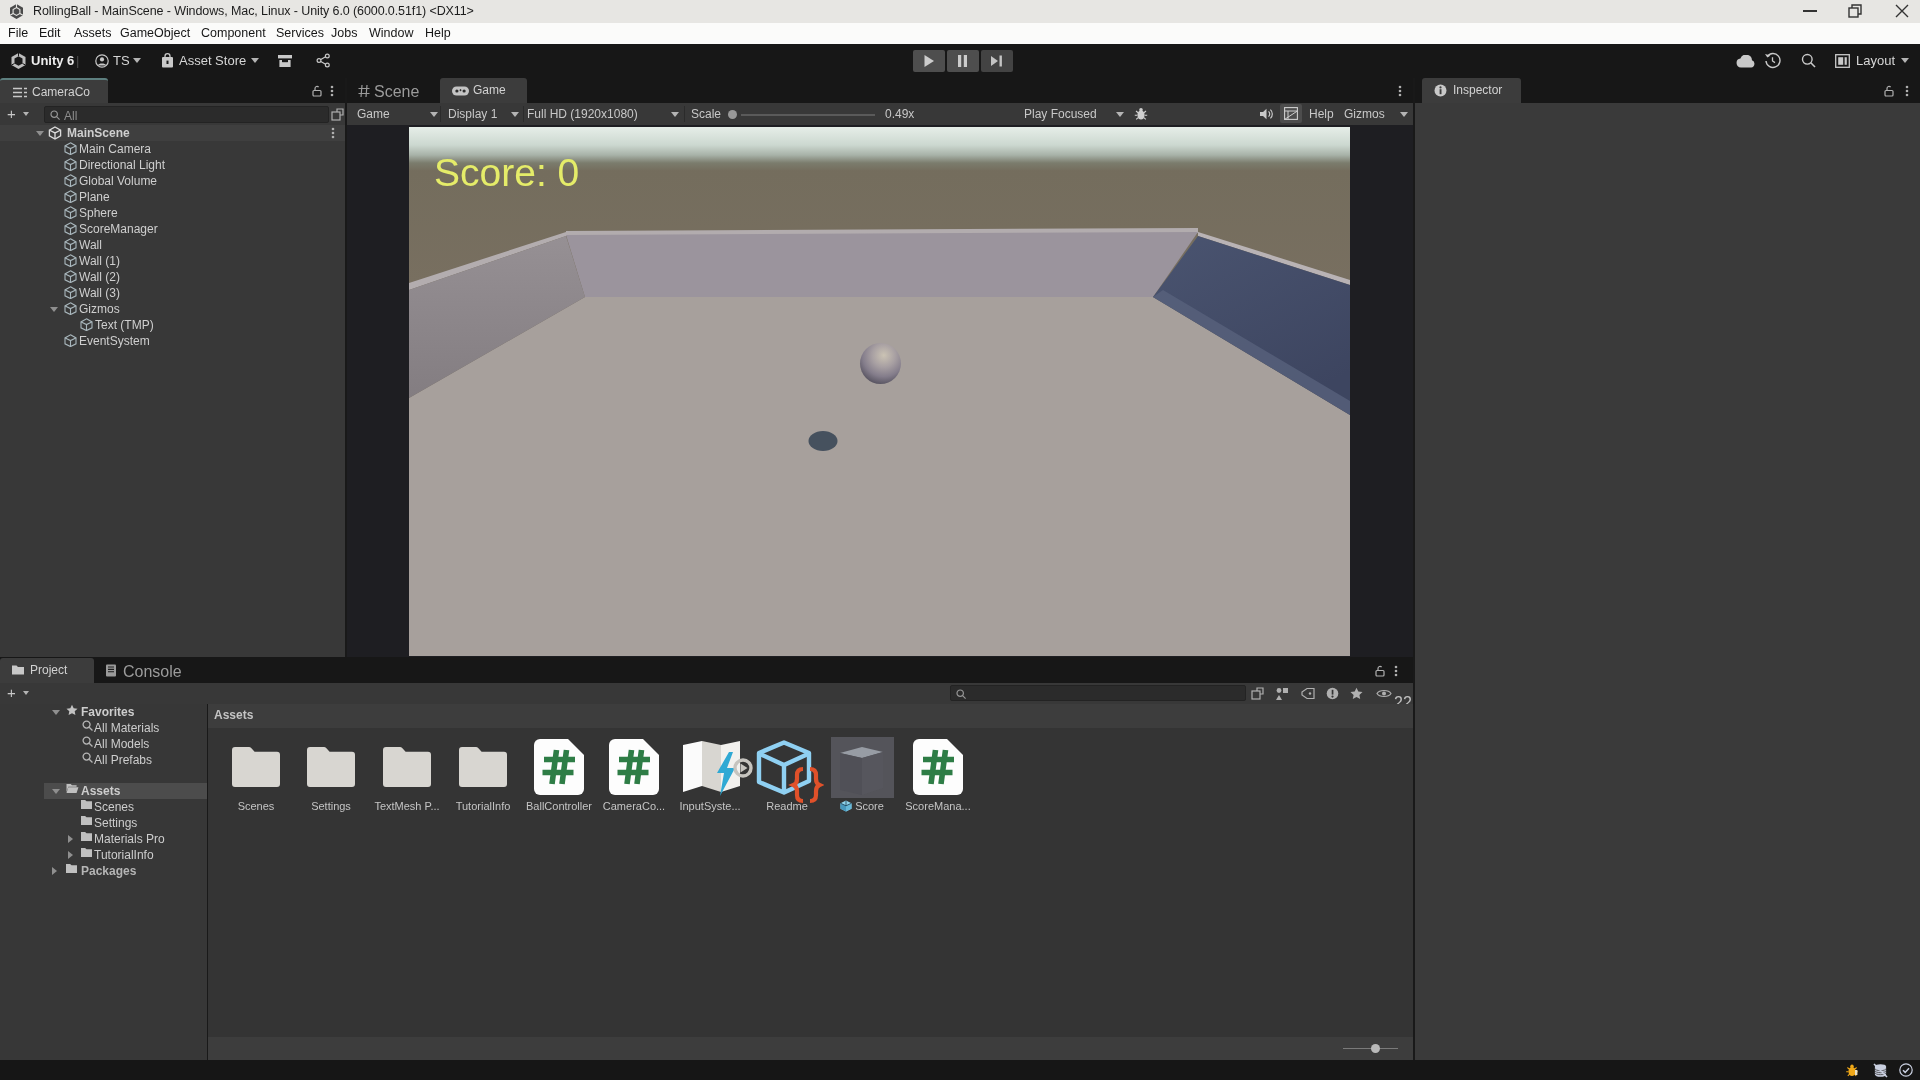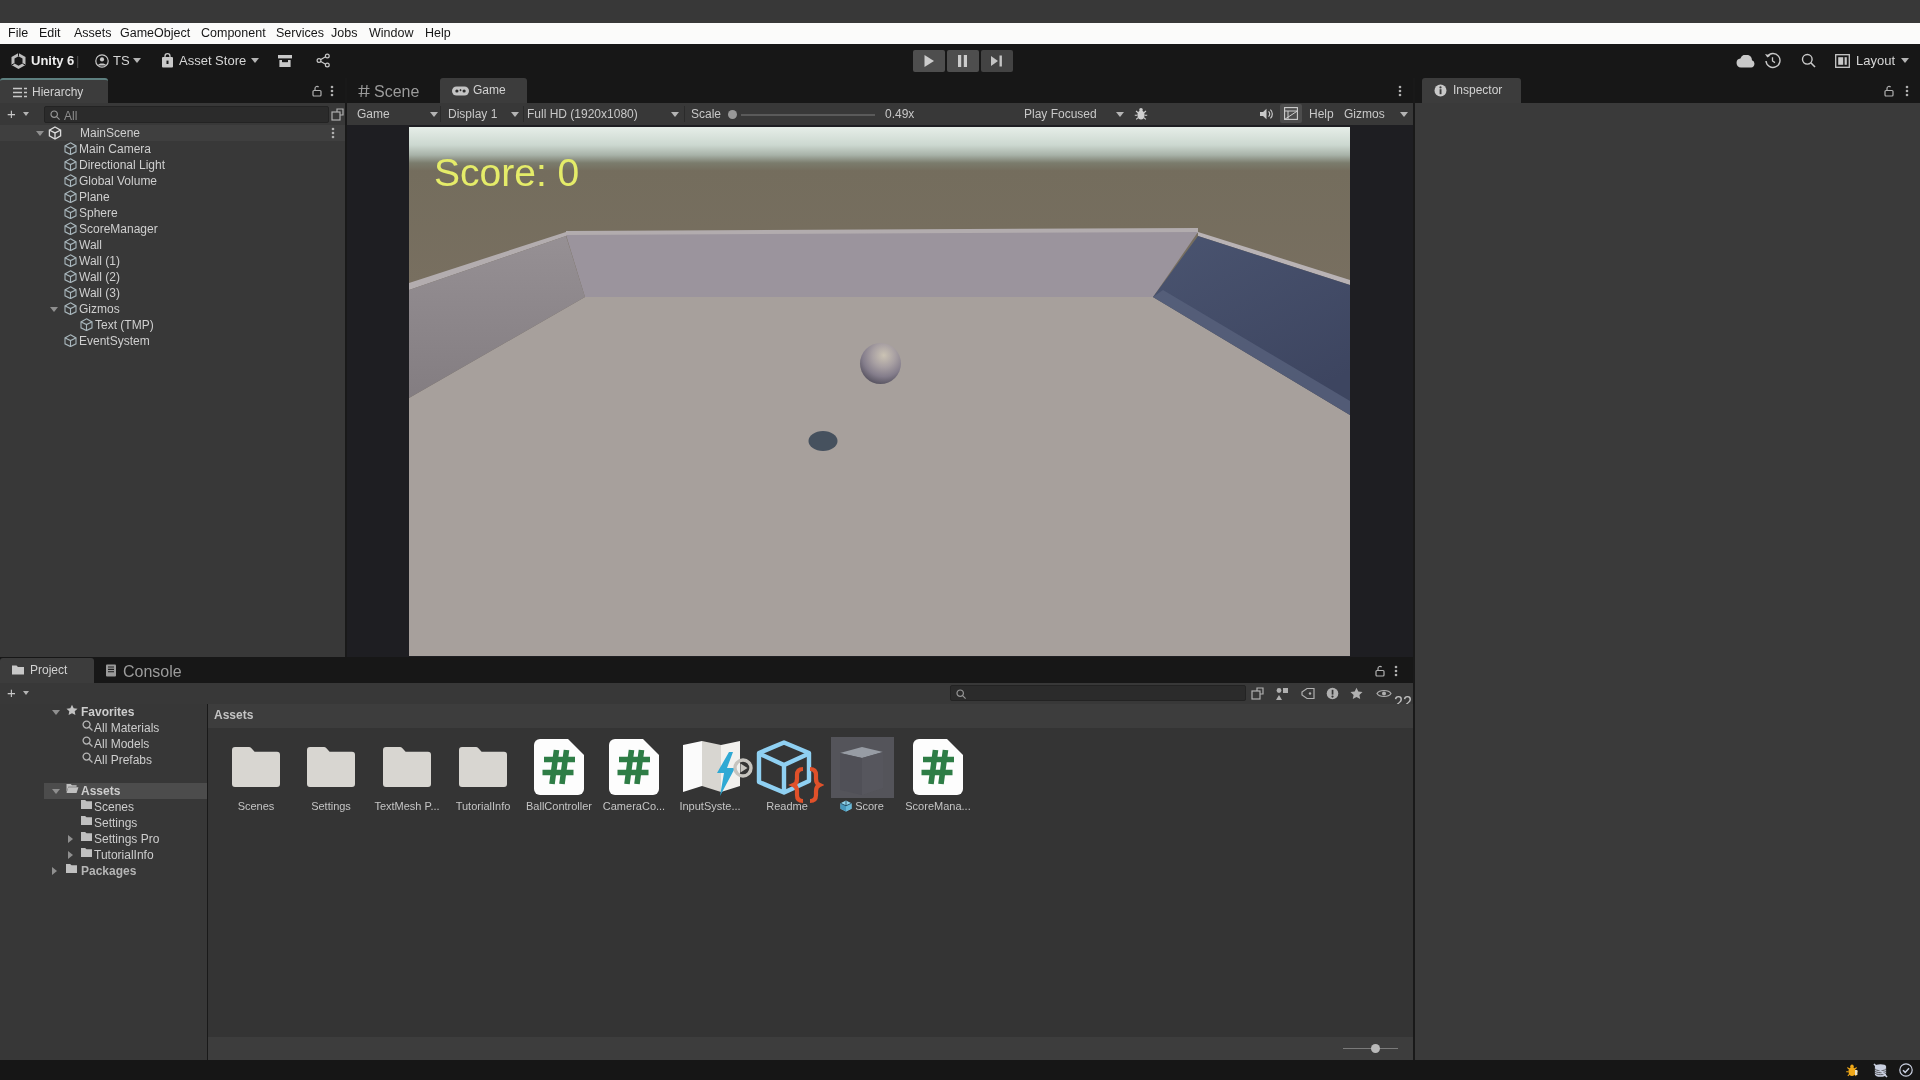"RollingBall - MainScene - Windows," div.abs { html: none -> <div> <svg> <path></path> <path></path> </svg> <span>RollingBall - MainScene - Windows, Mac, Linux - Unity 6.0 (6000.0.51f1) &lt;DX11&gt;</span> <svg> <rect></rect> </svg> <svg> <rect></rect> <path></path> </svg> <svg> <path></path> </svg> </div> }
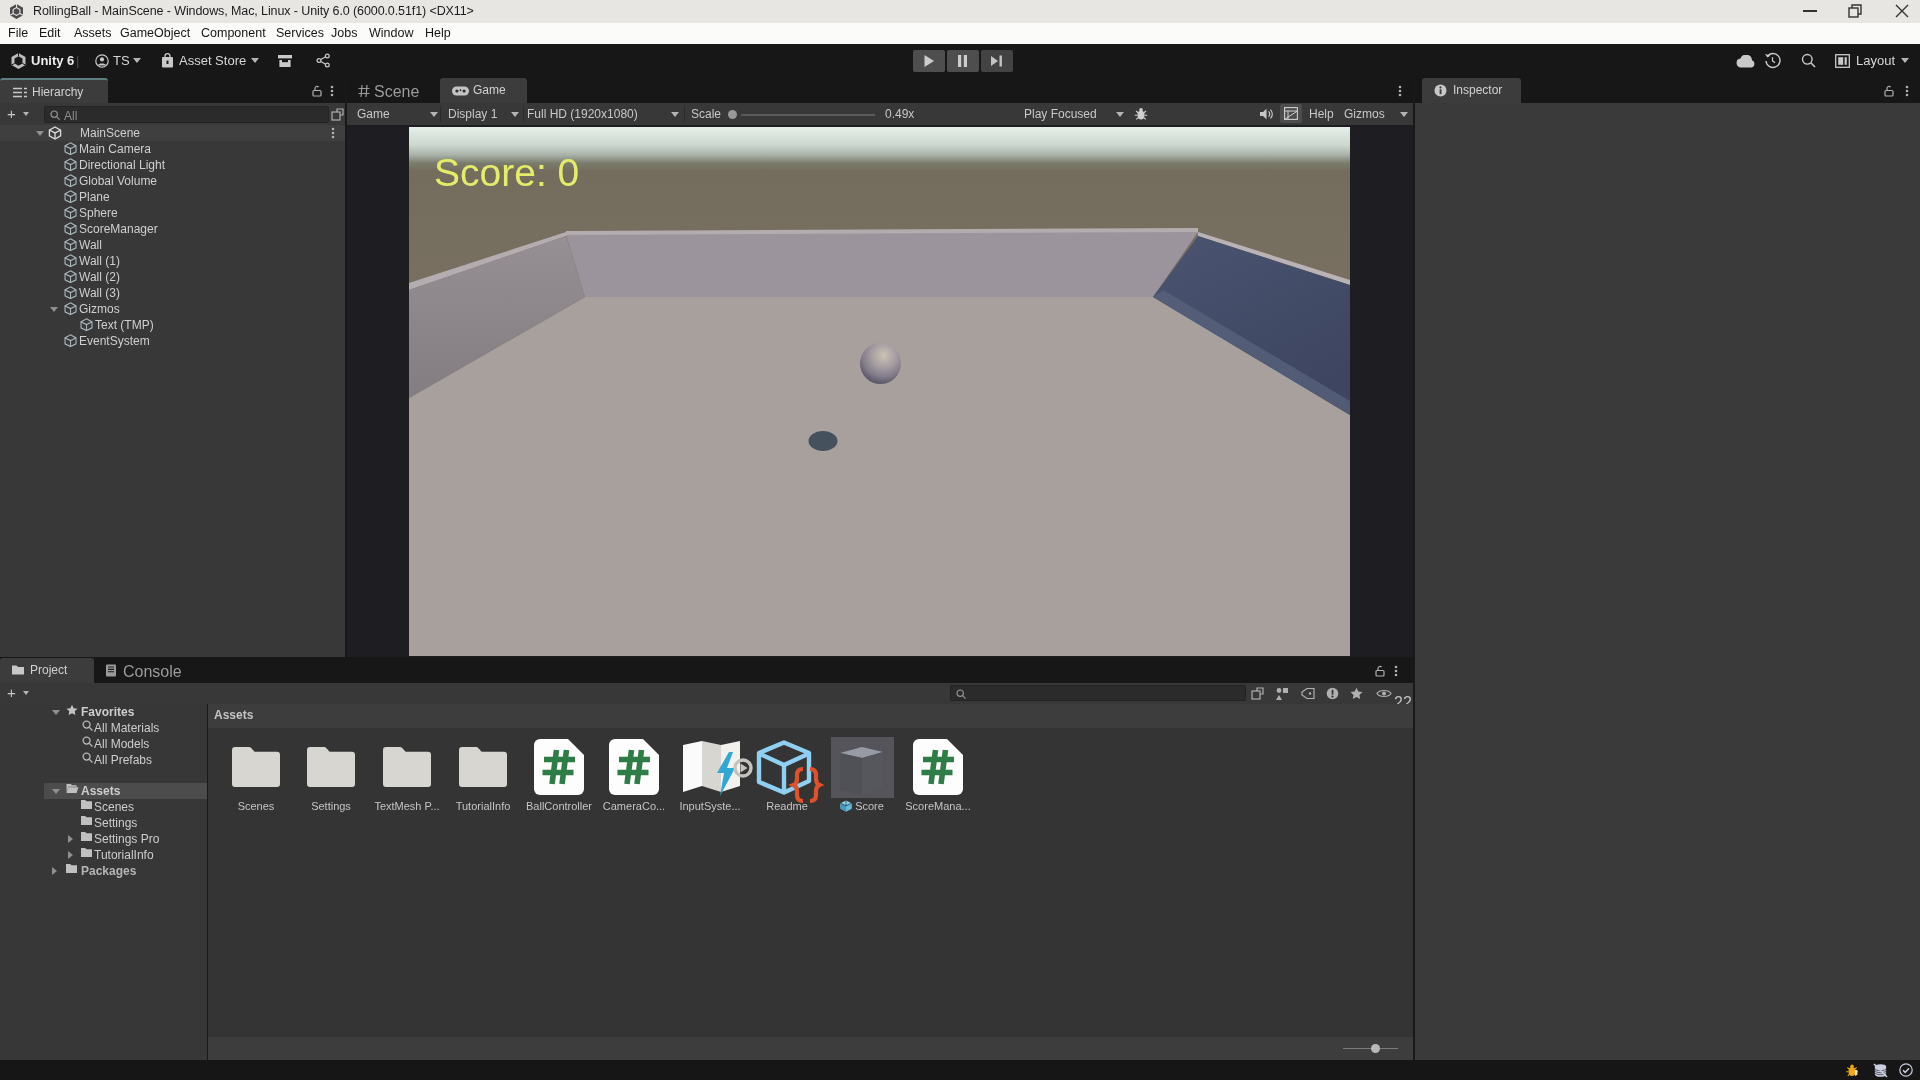"Hierarchy" span.tabtxt { text: Hierarchy -> CameraCo }
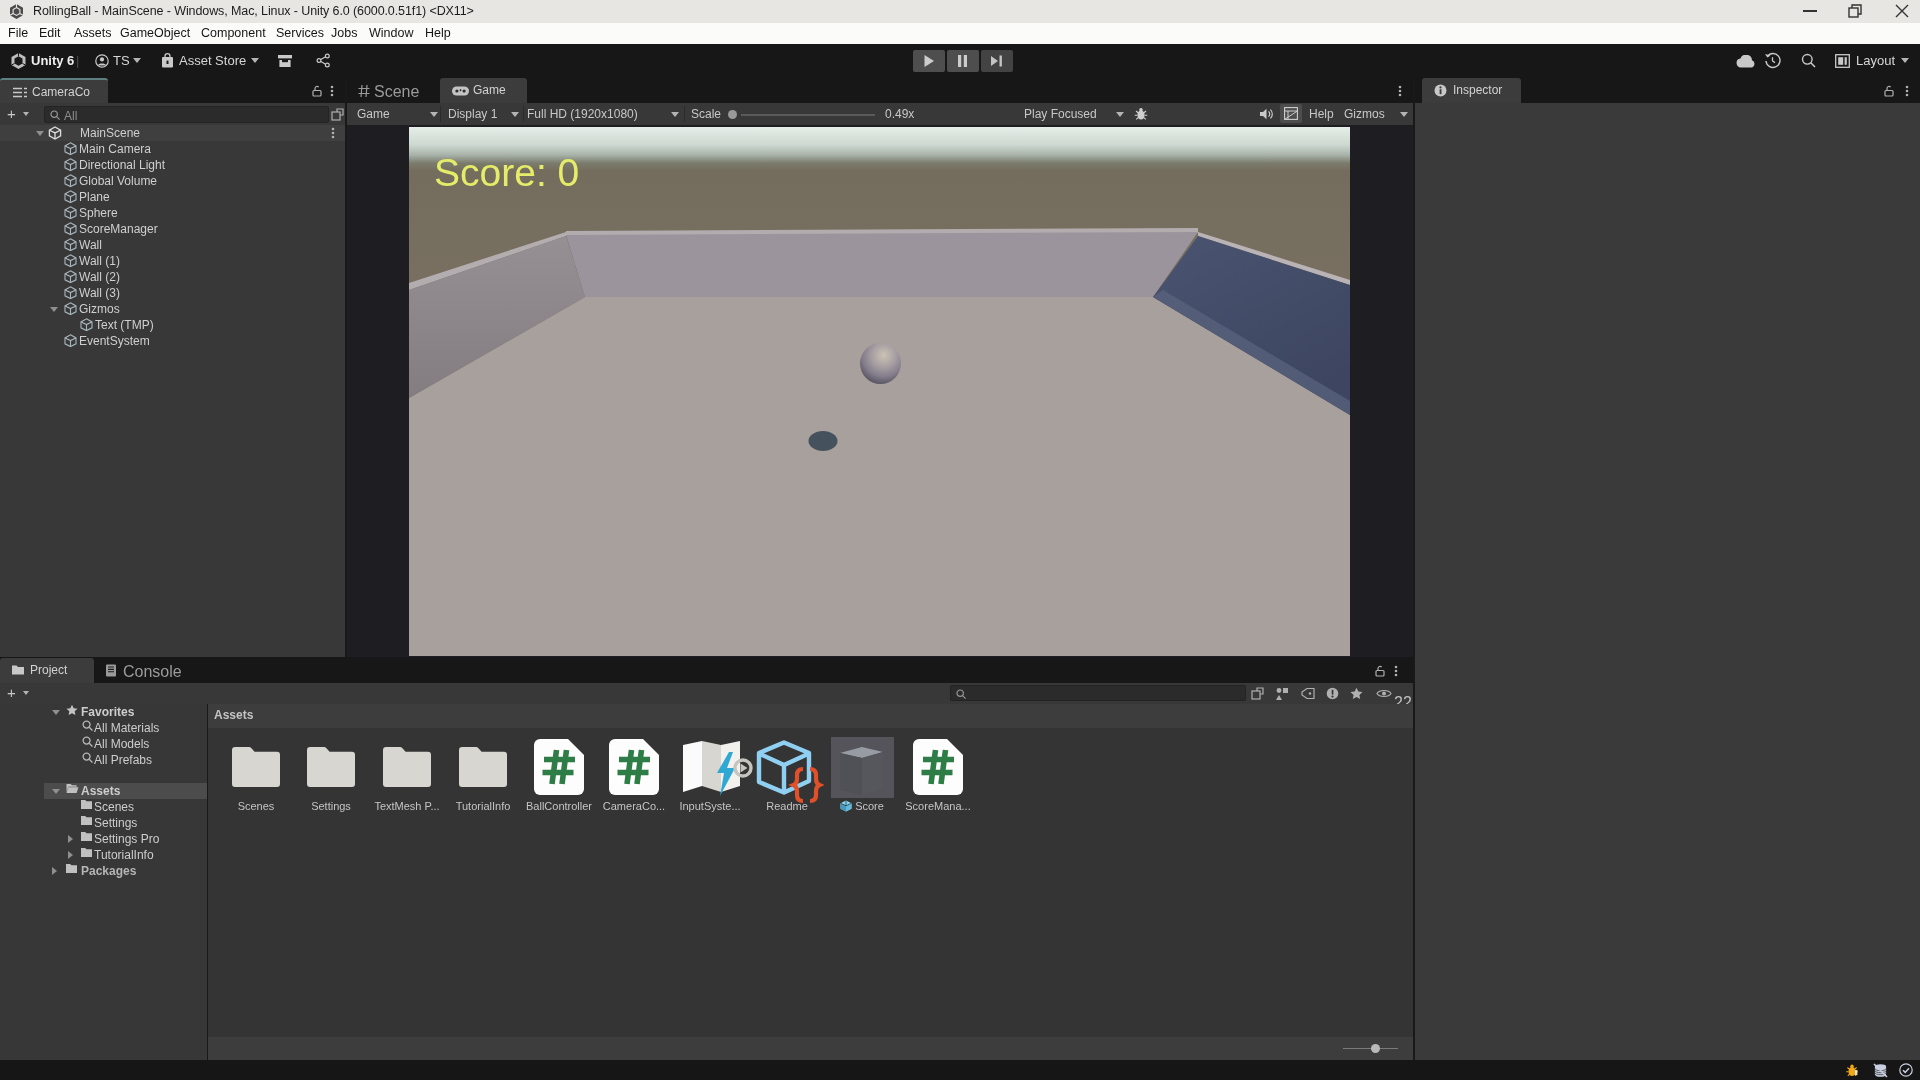"MainScene" span.abs { font-weight: normal -> bold; left: 80px -> 67px }
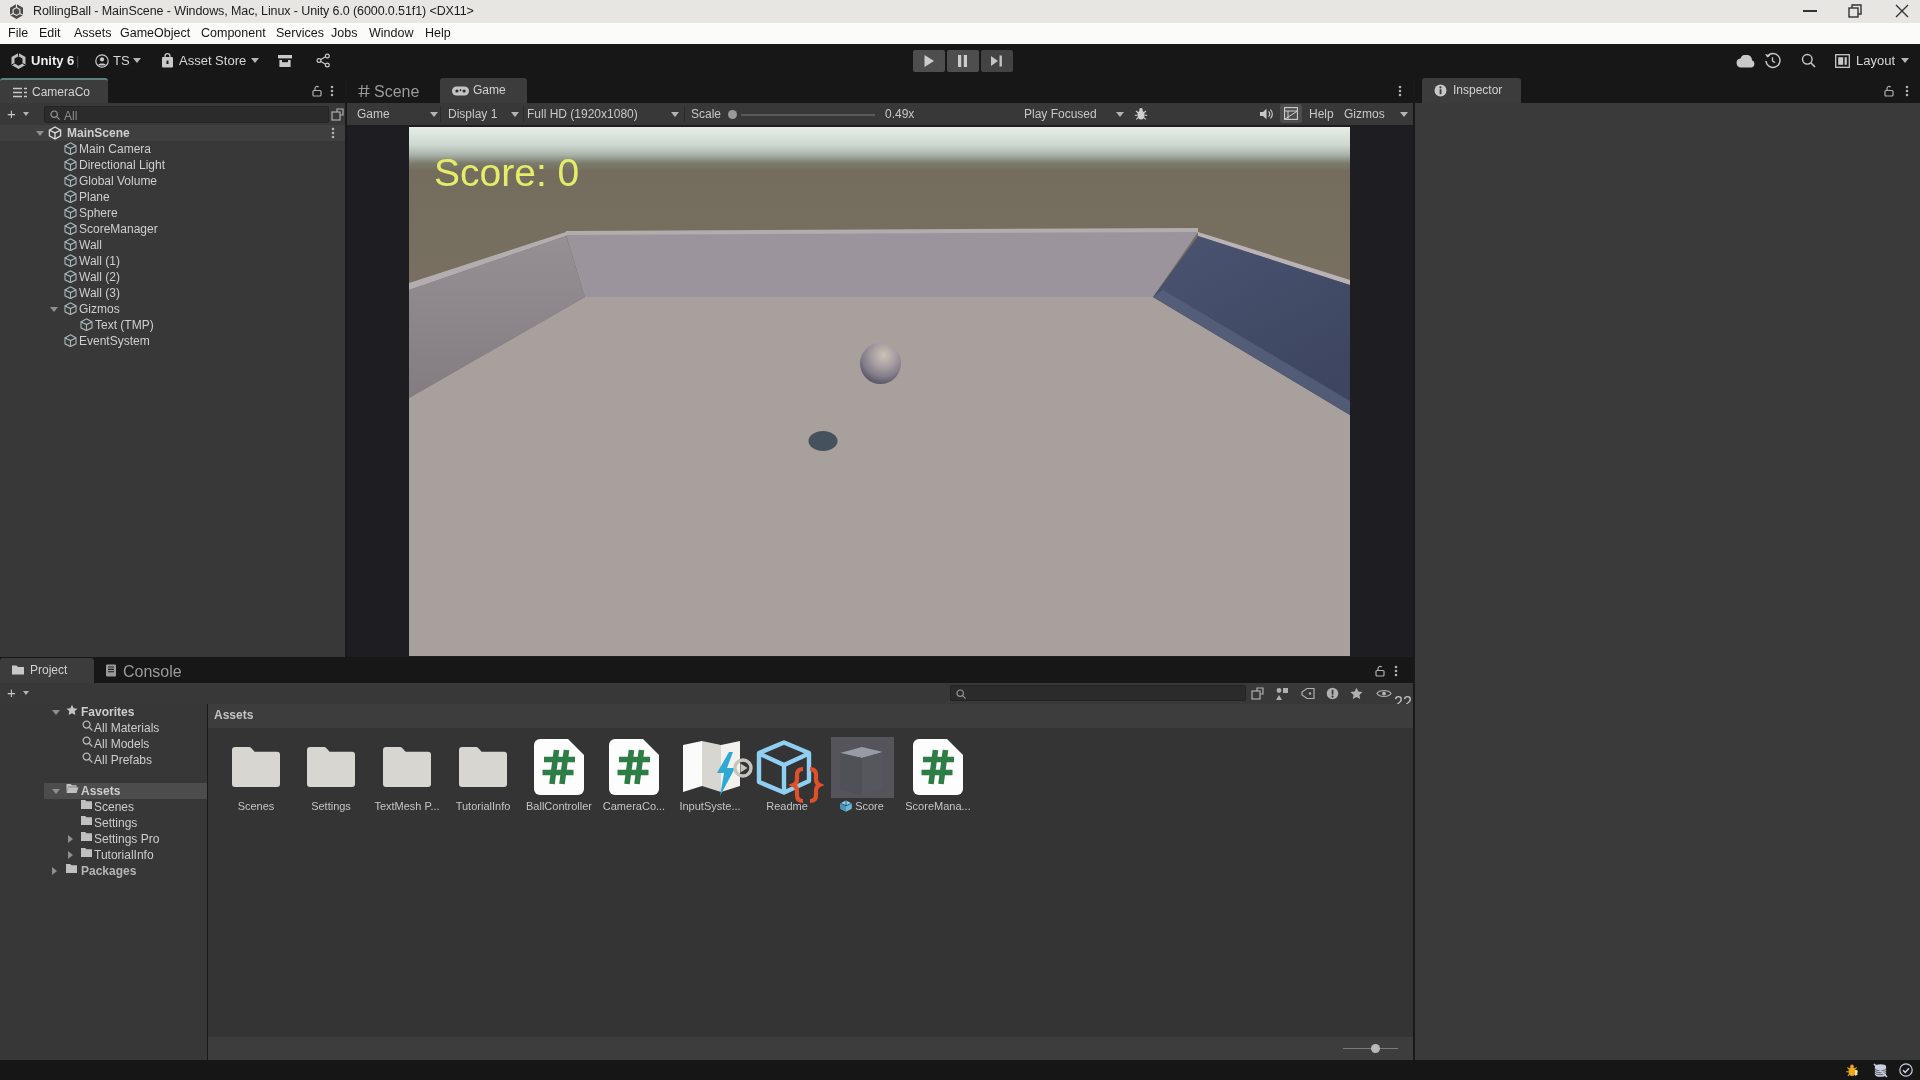"Settings Pro" span.abs { text: Settings -> Materials }
